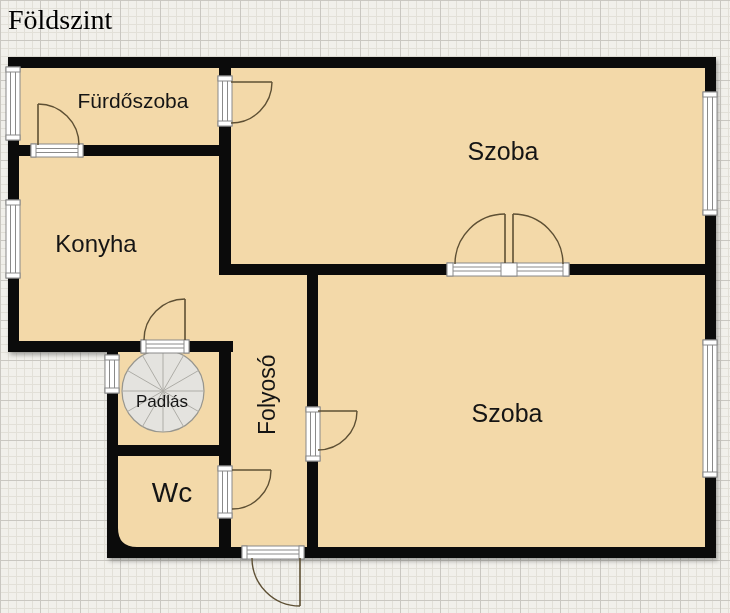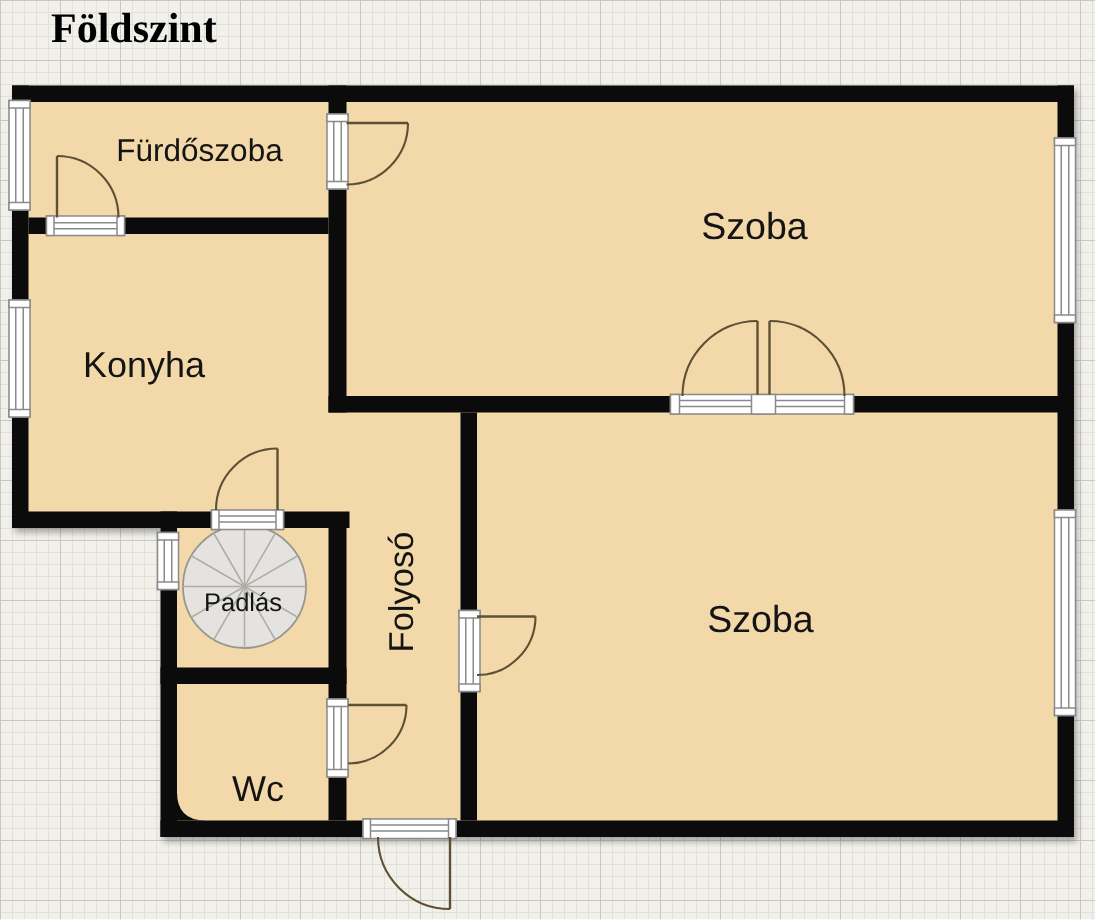"Földszint" .title { font-weight: bold -> normal; padding-left: 26px -> none }
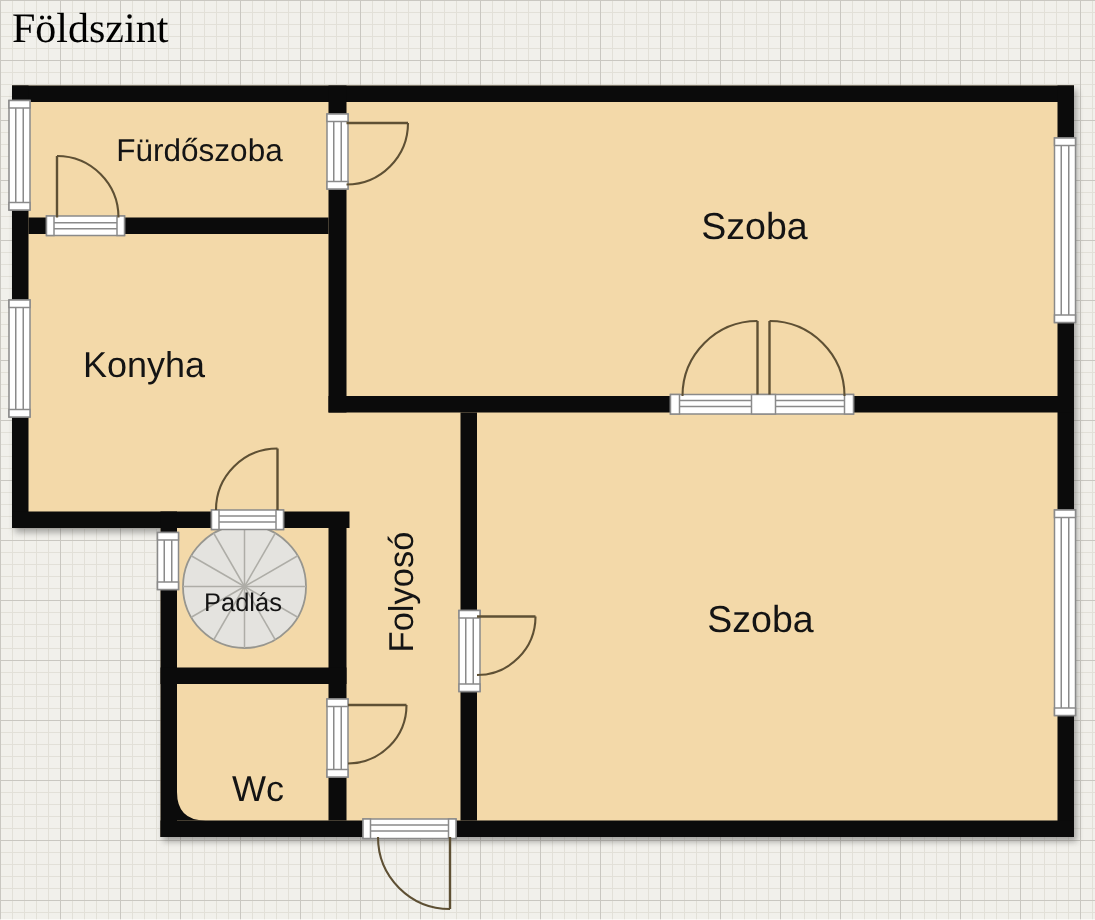"Wc" div.lbl { font-size: 24px -> 28px; top: 514px -> 478px }
